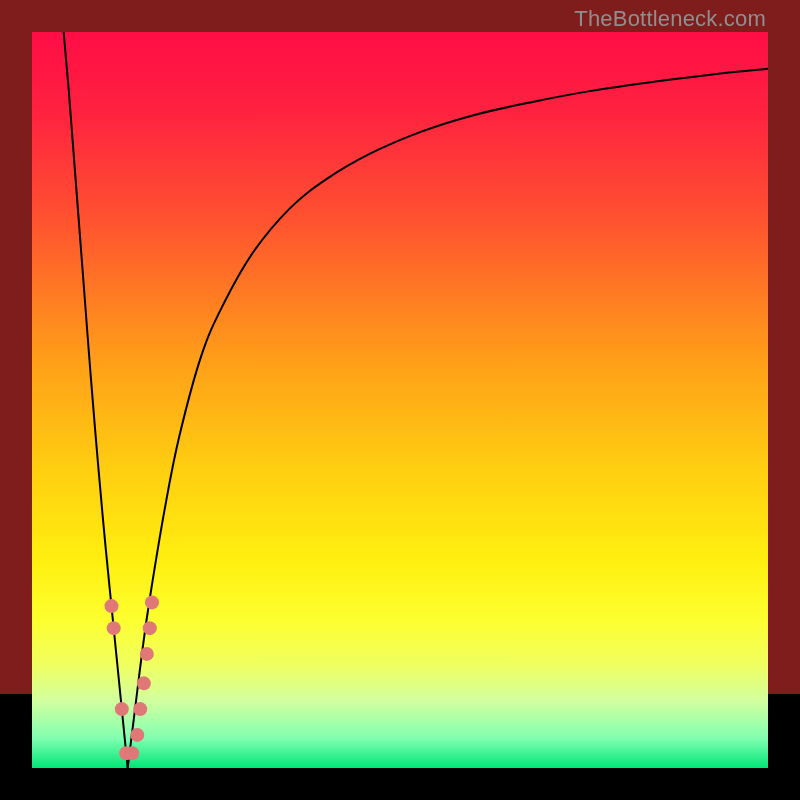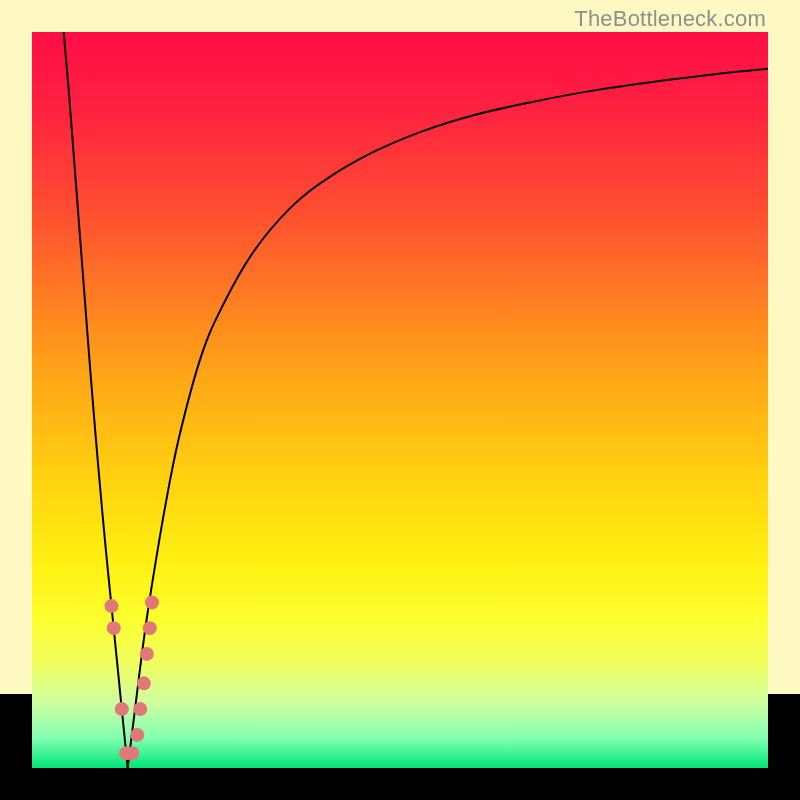"TheBottleneck.com" .frame { background: #fef9c3 -> #7f1d1d }
